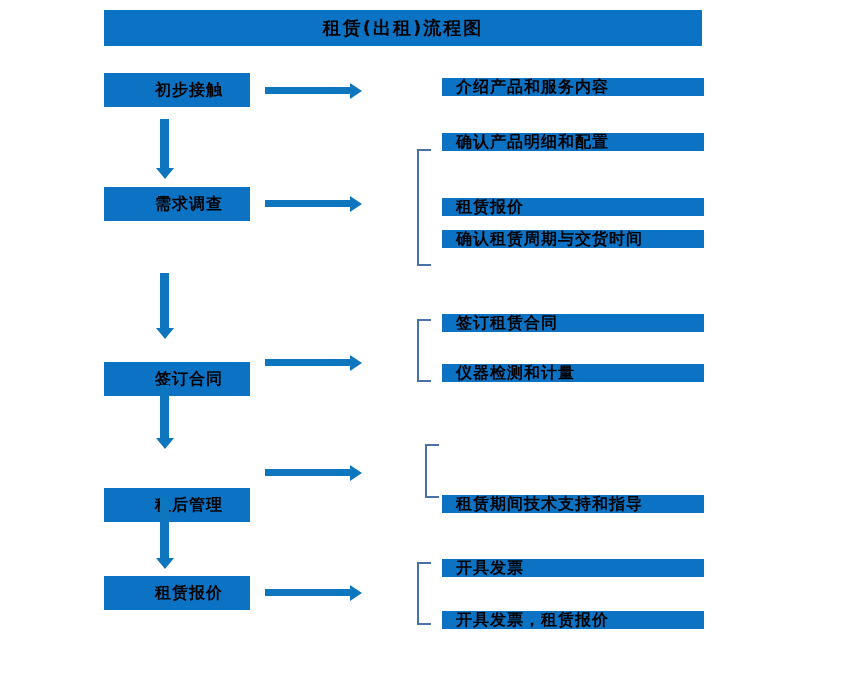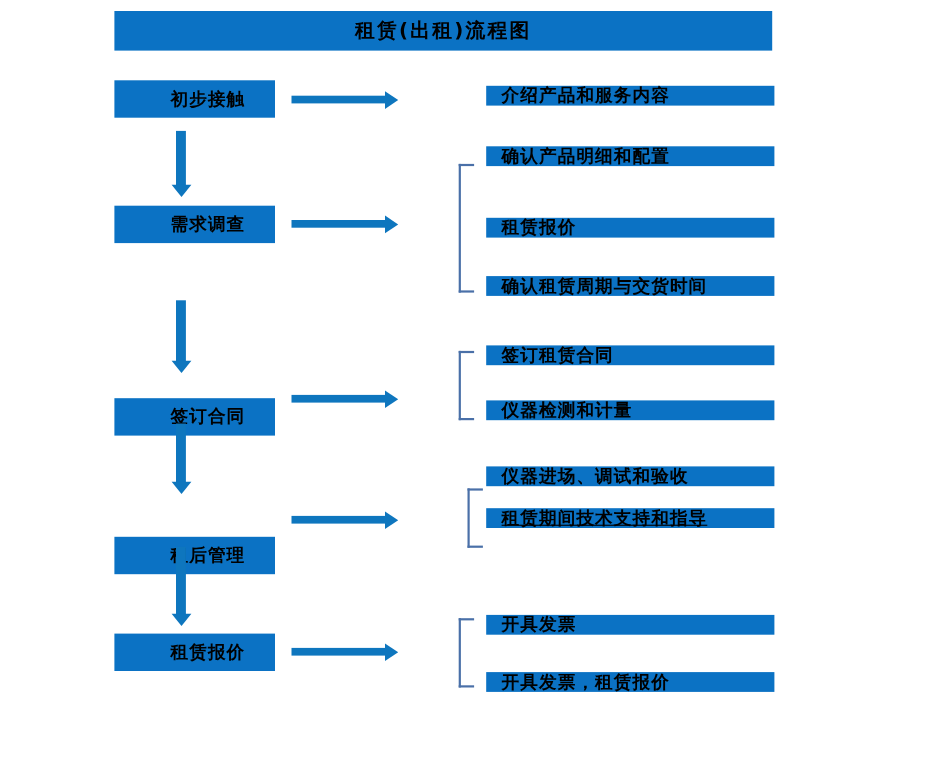"确认租赁周期与交货时间" div.box { top: 251px -> 230px }
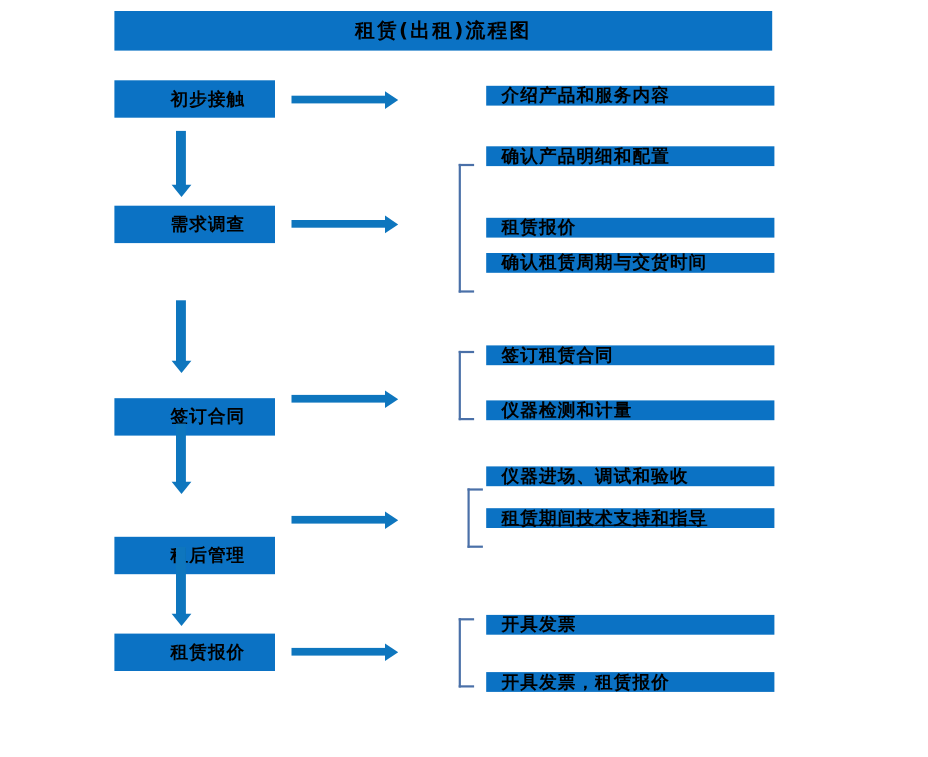"仪器进场、调试和验收" div.box { html: <div>仪器进场、调试和验收</div> -> none }
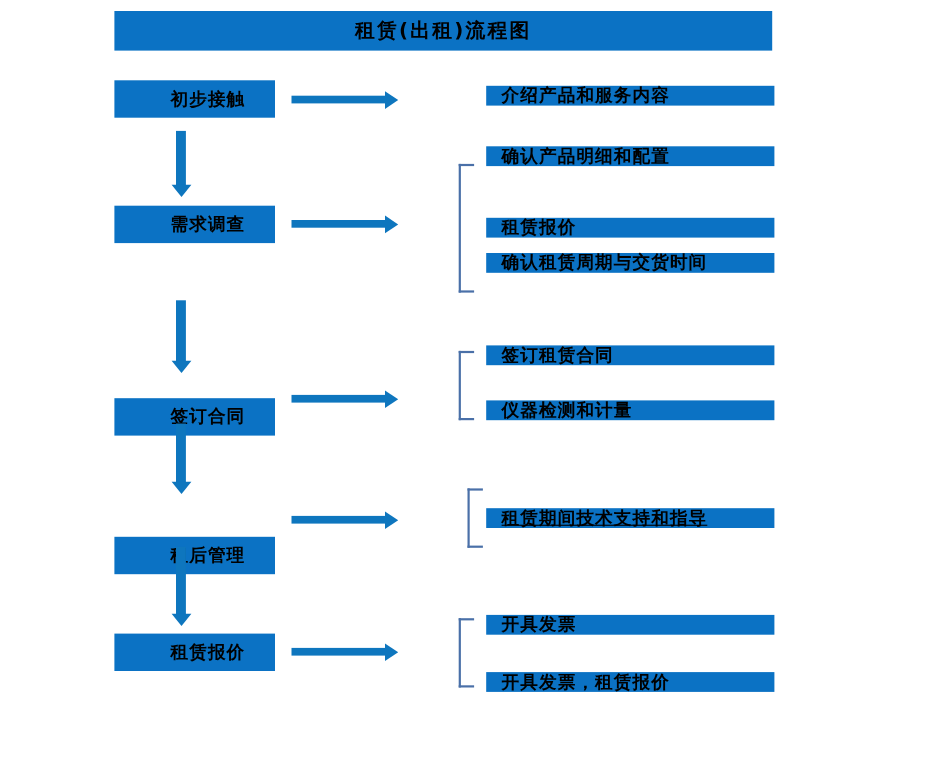"租赁期间技术支持和指导" div.box { text-decoration: underline -> none; top: 462px -> 495px }
